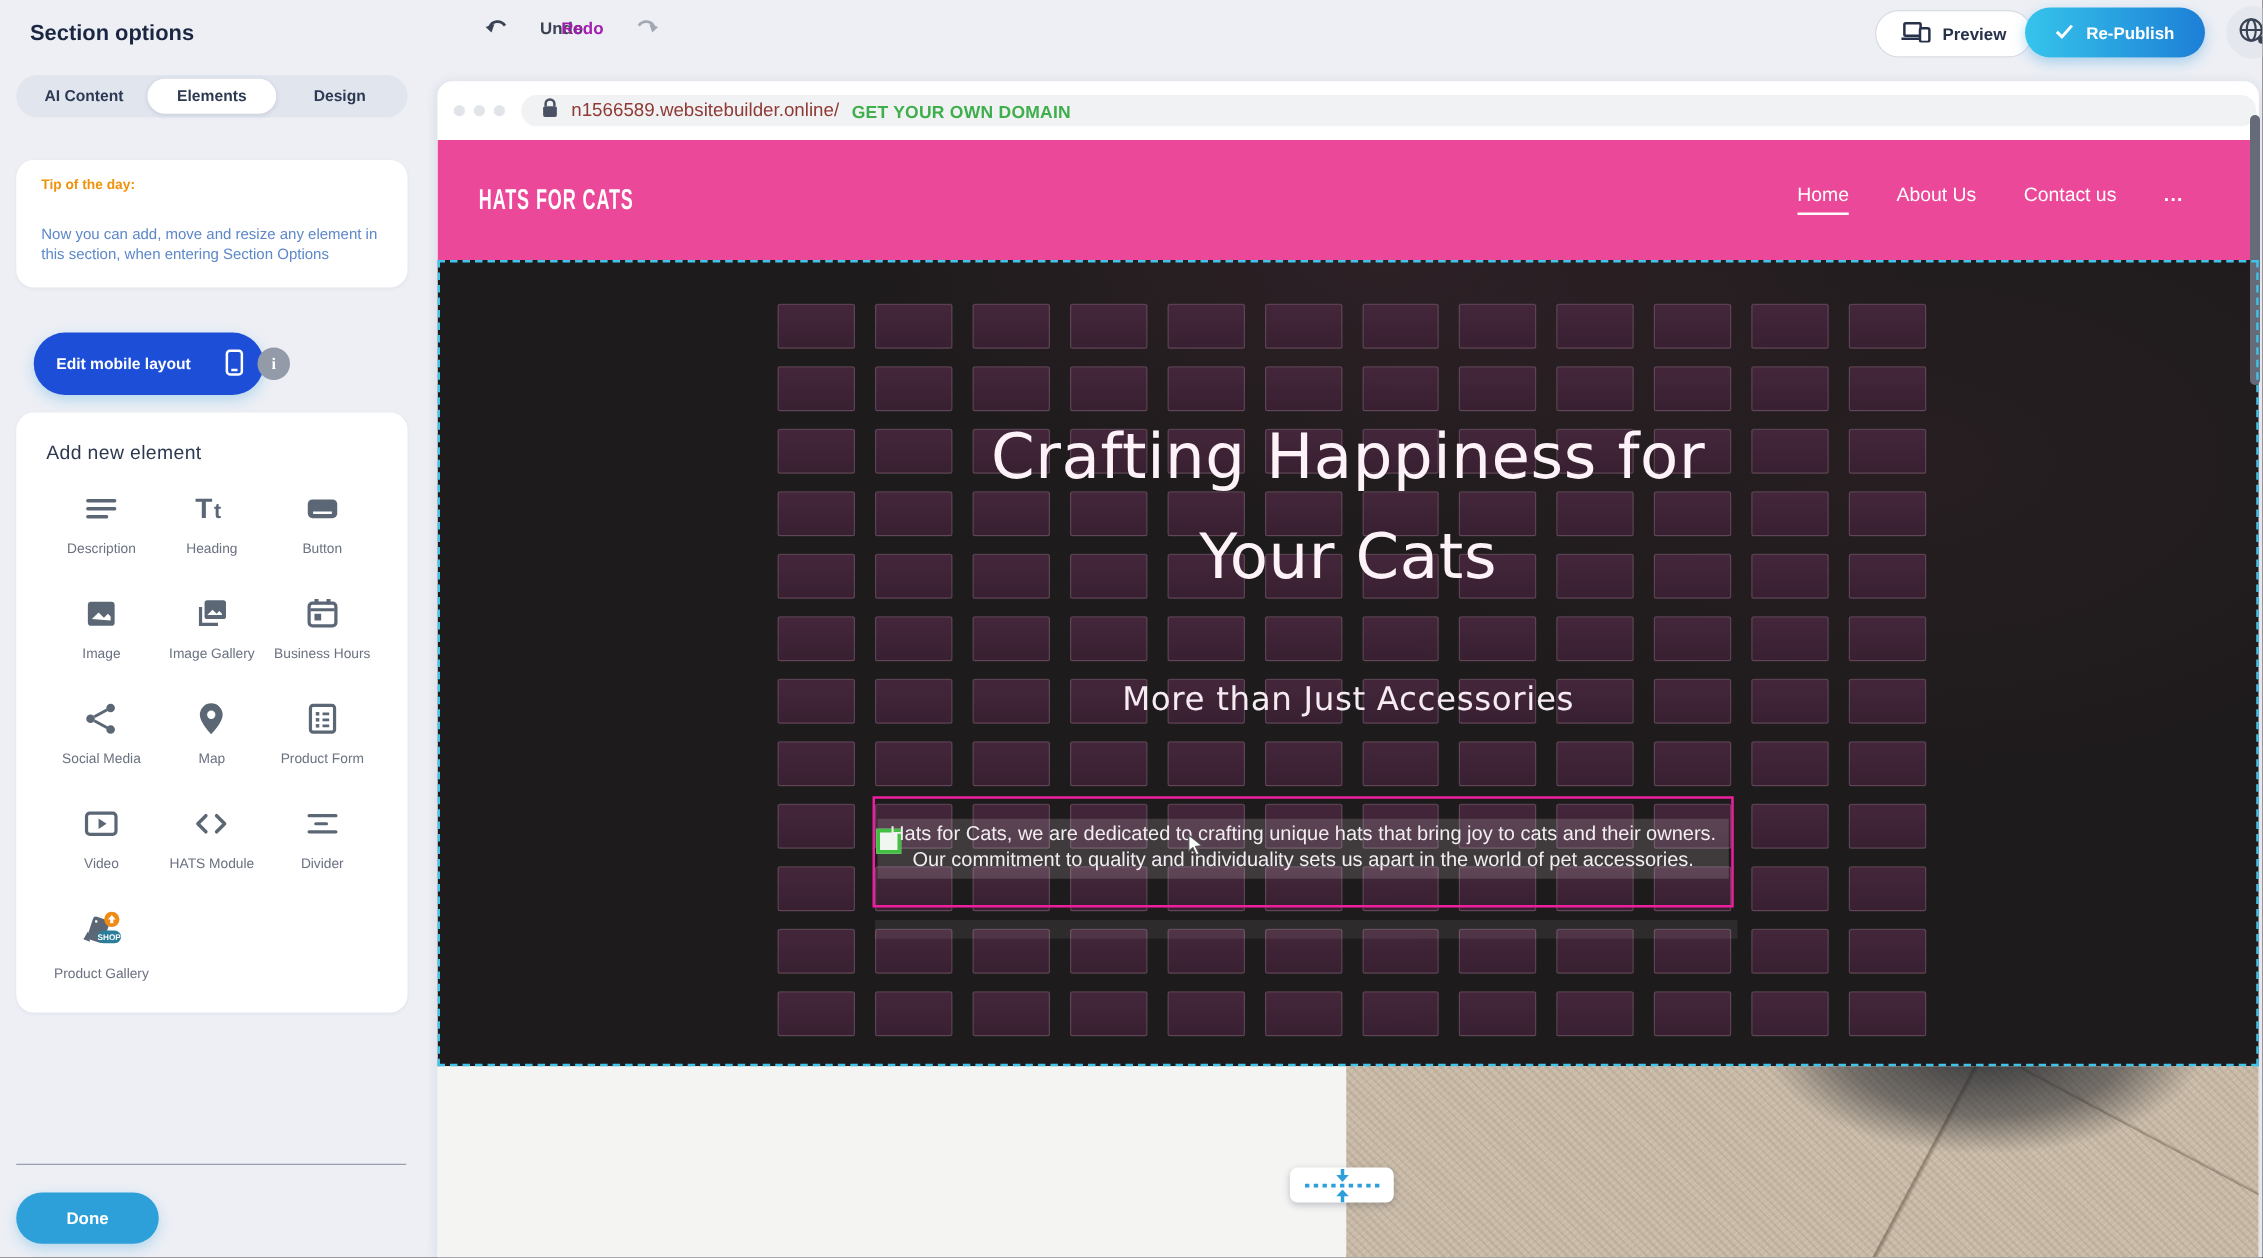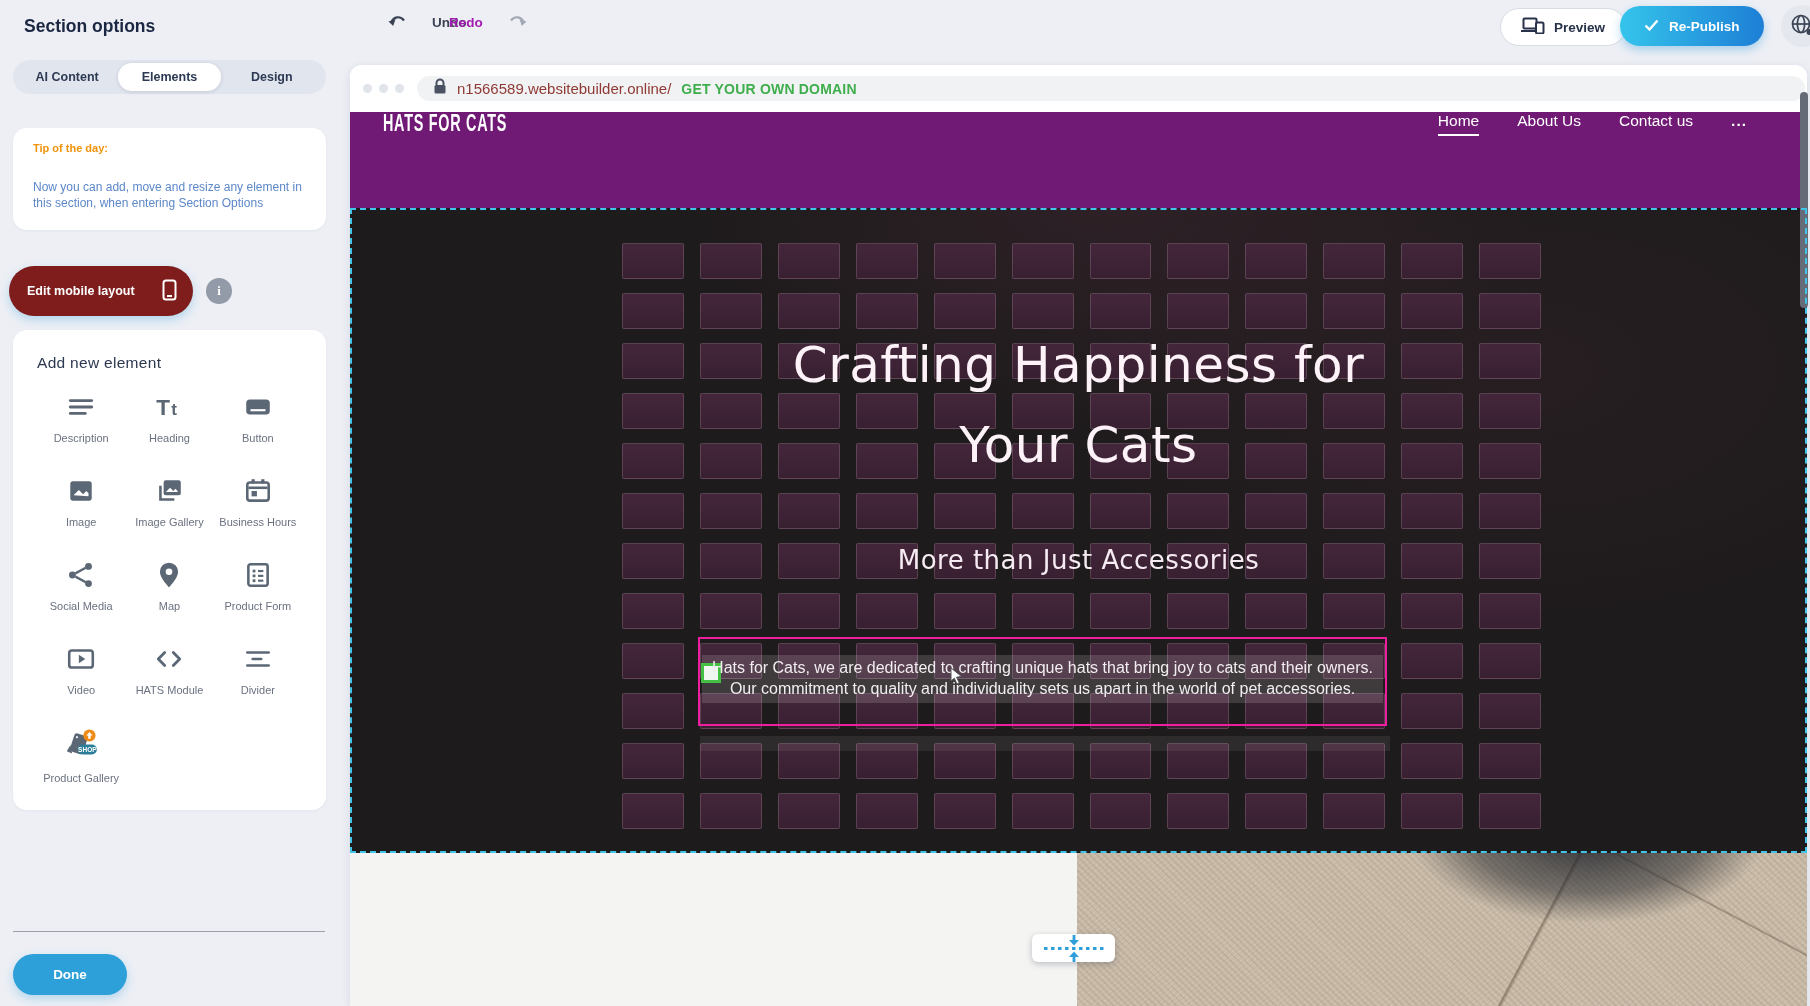"HATS FOR CATS" .site-header { align-items: flex-start -> center; background: #701a75 -> #ec4899 }
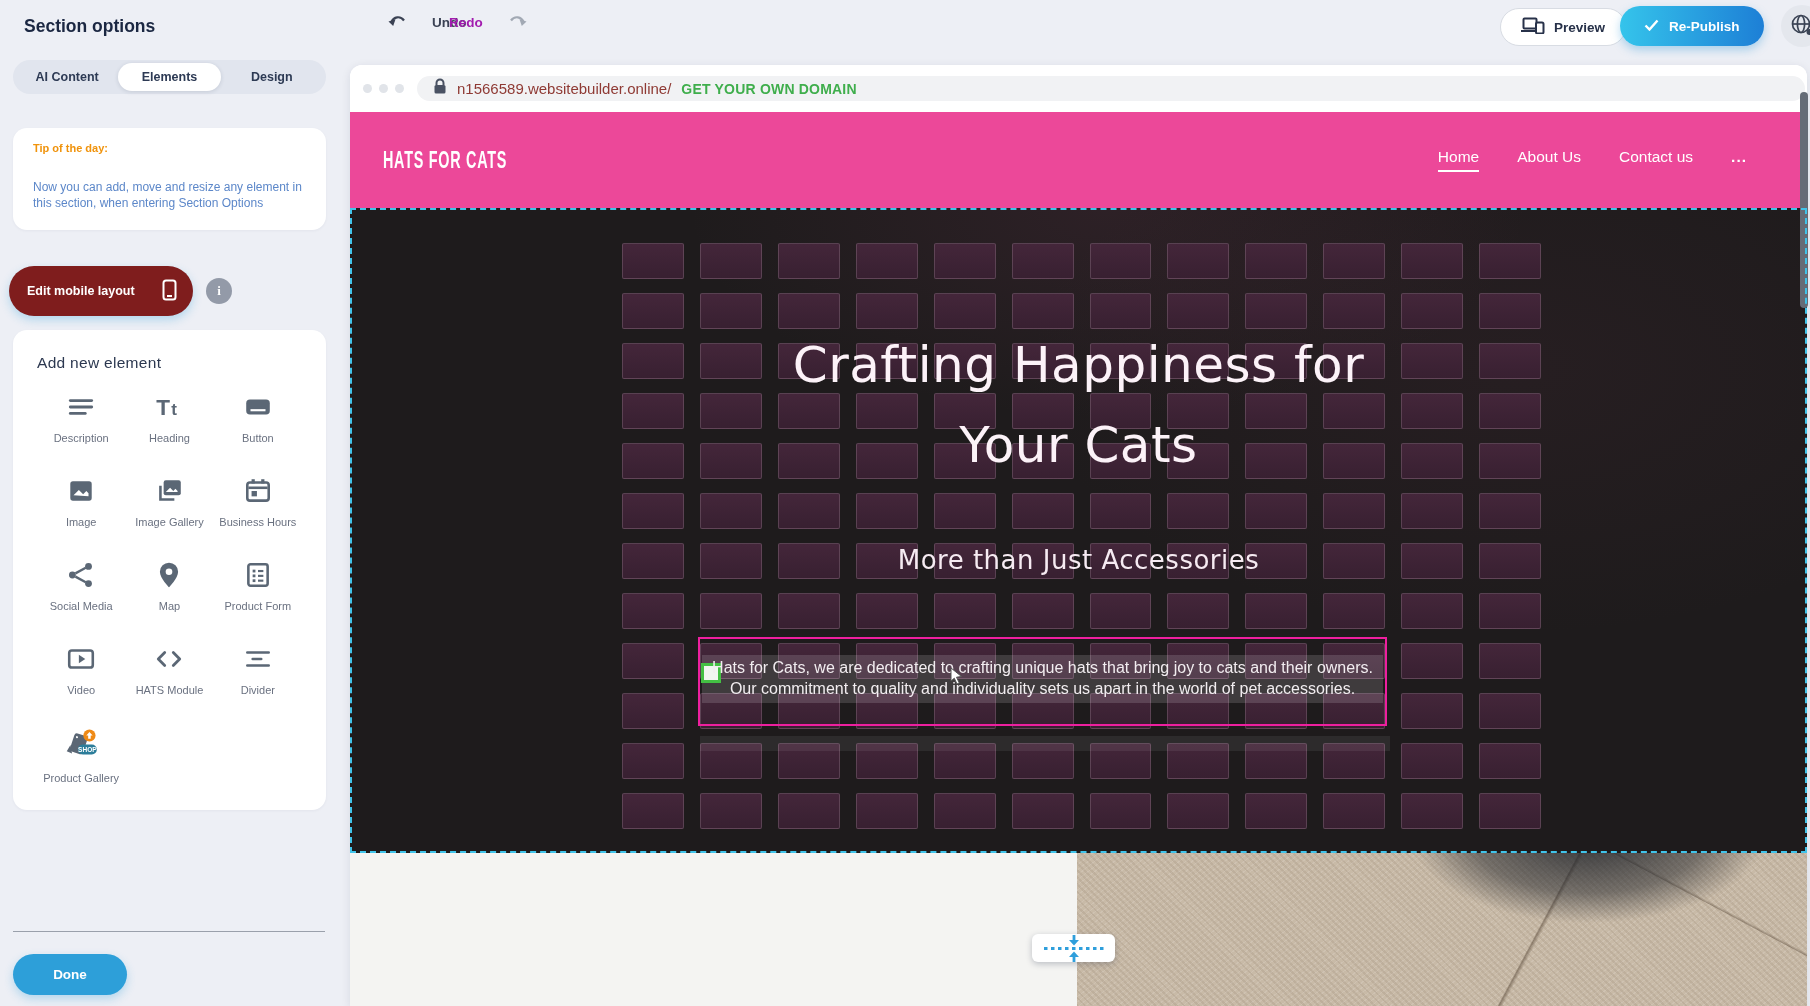"Edit mobile layout" .edit-mobile-btn { background: #7f1d1d -> #1d4ed8; left: 9px -> 27px }
